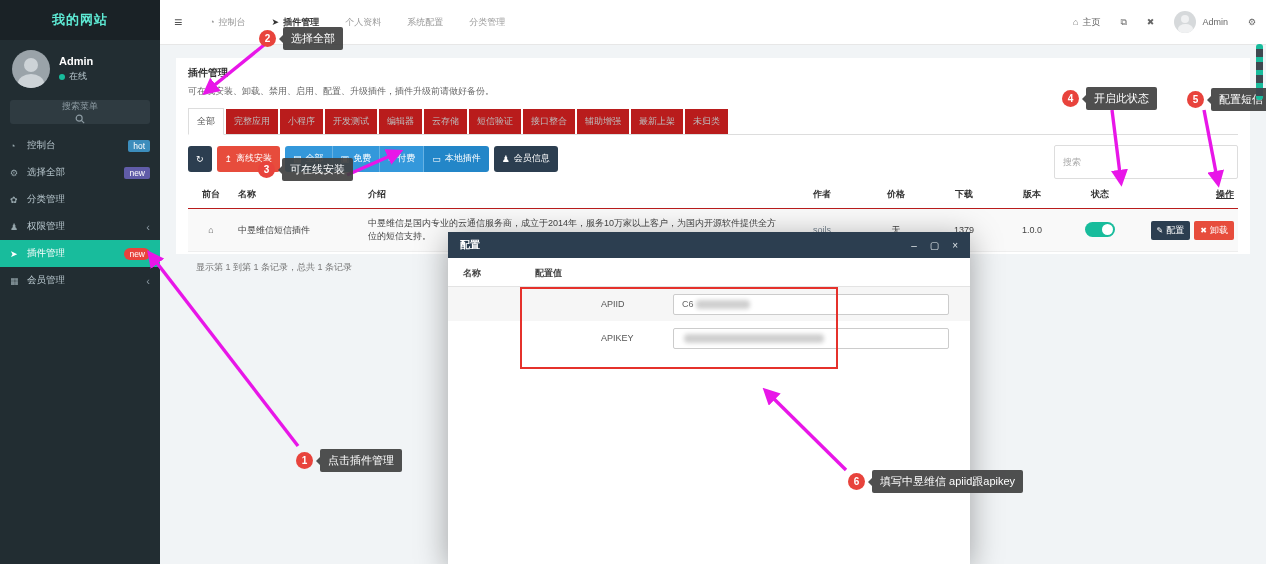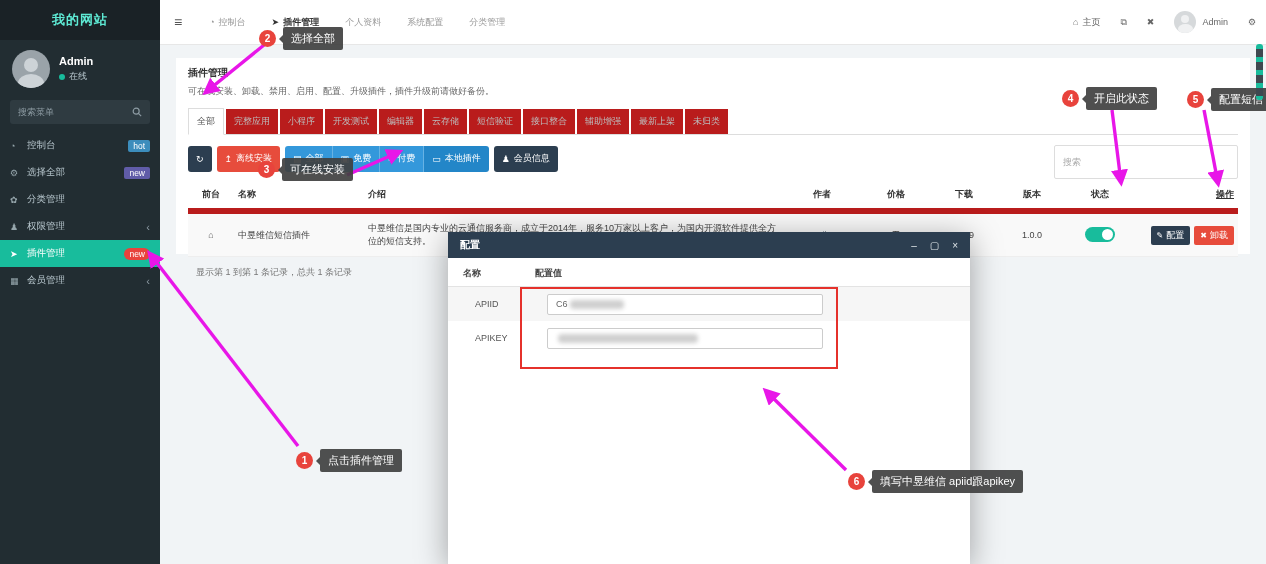"搜索菜单" .sidesearch { flex-direction: none -> column }
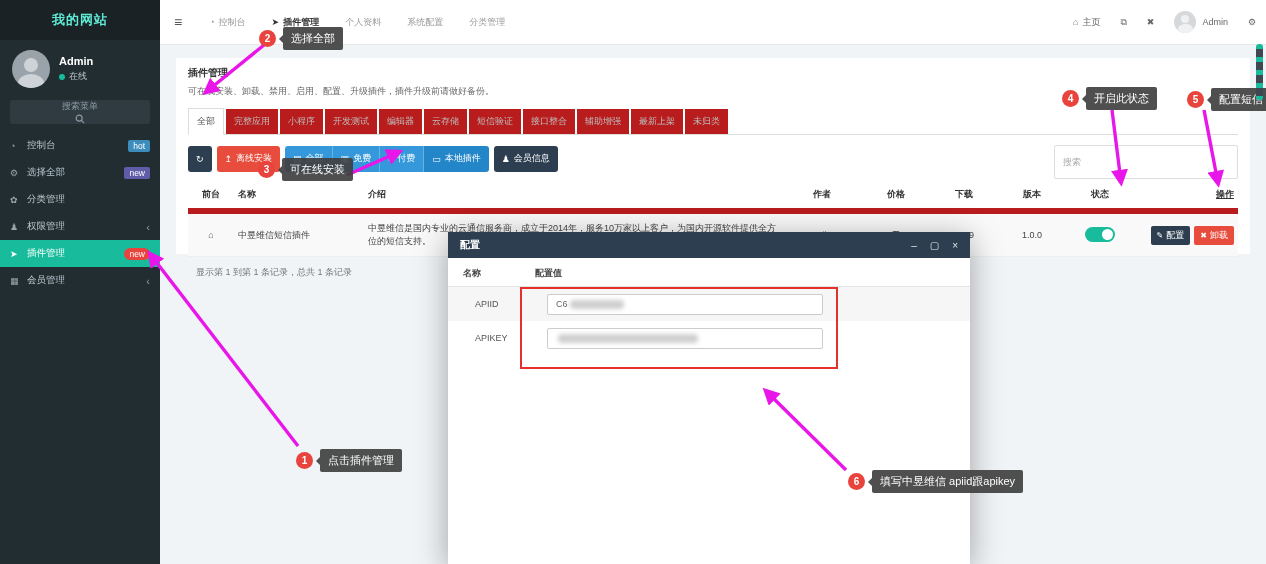"前台" .grid th { border-bottom: 6px solid #b91c1c -> 1px solid #b91c1c }
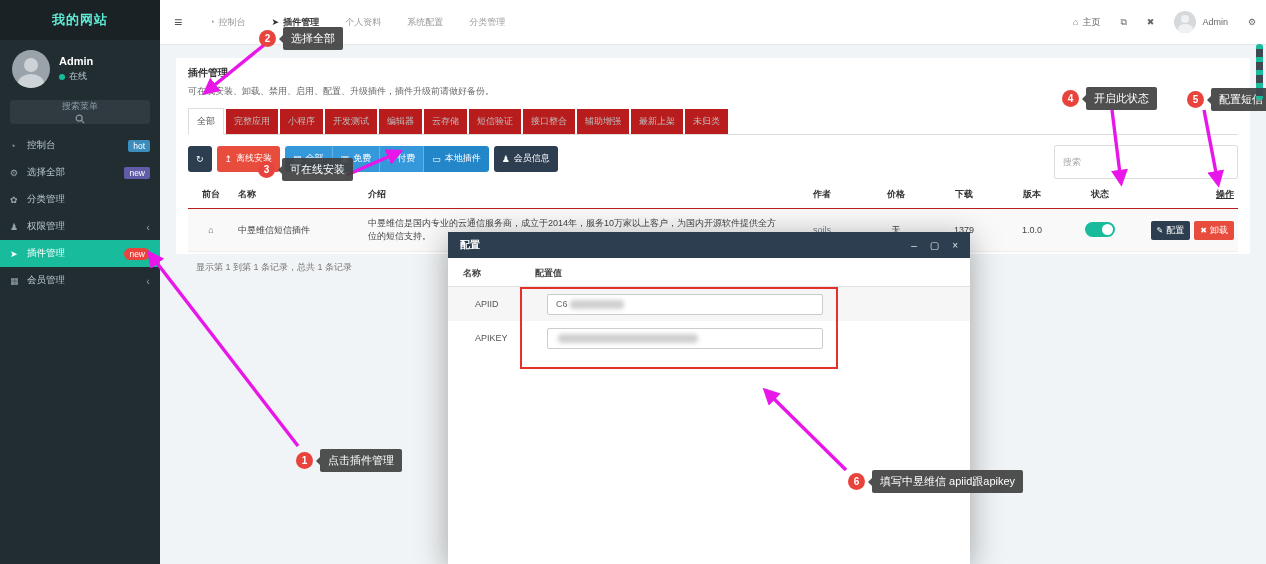"APIID" .m-row { justify-content: none -> flex-end; padding: 0 27px -> 0 21px }
